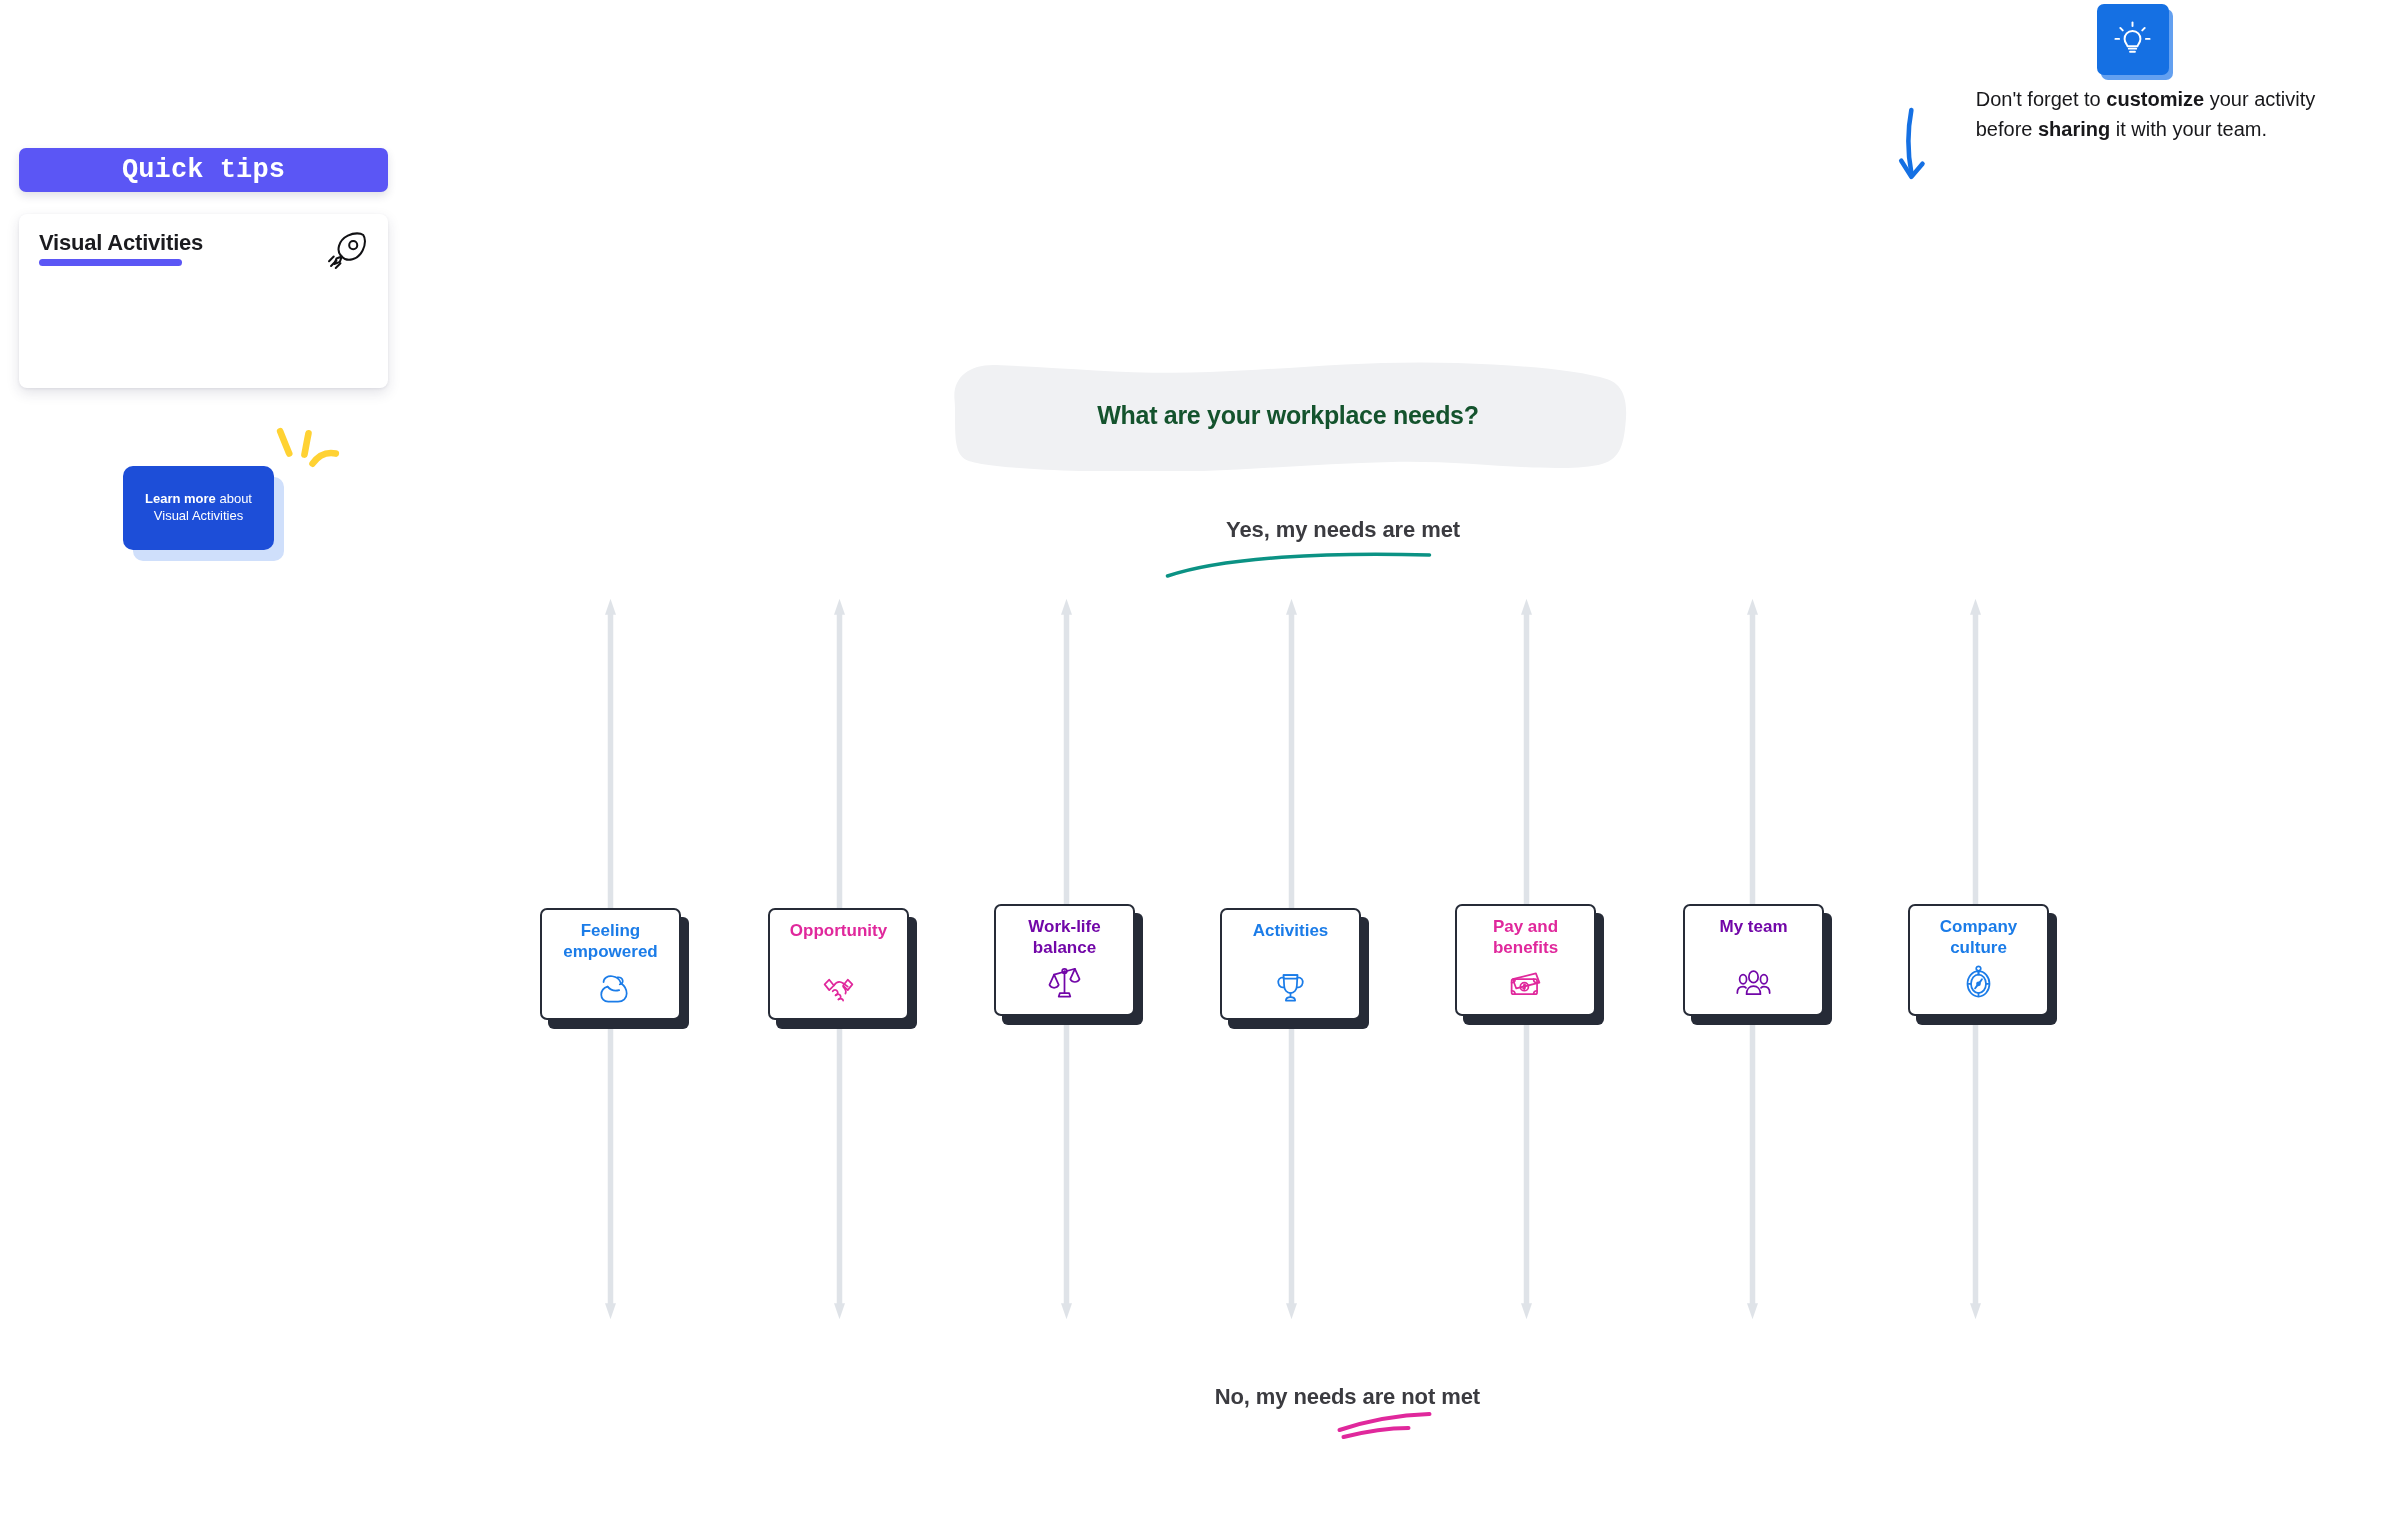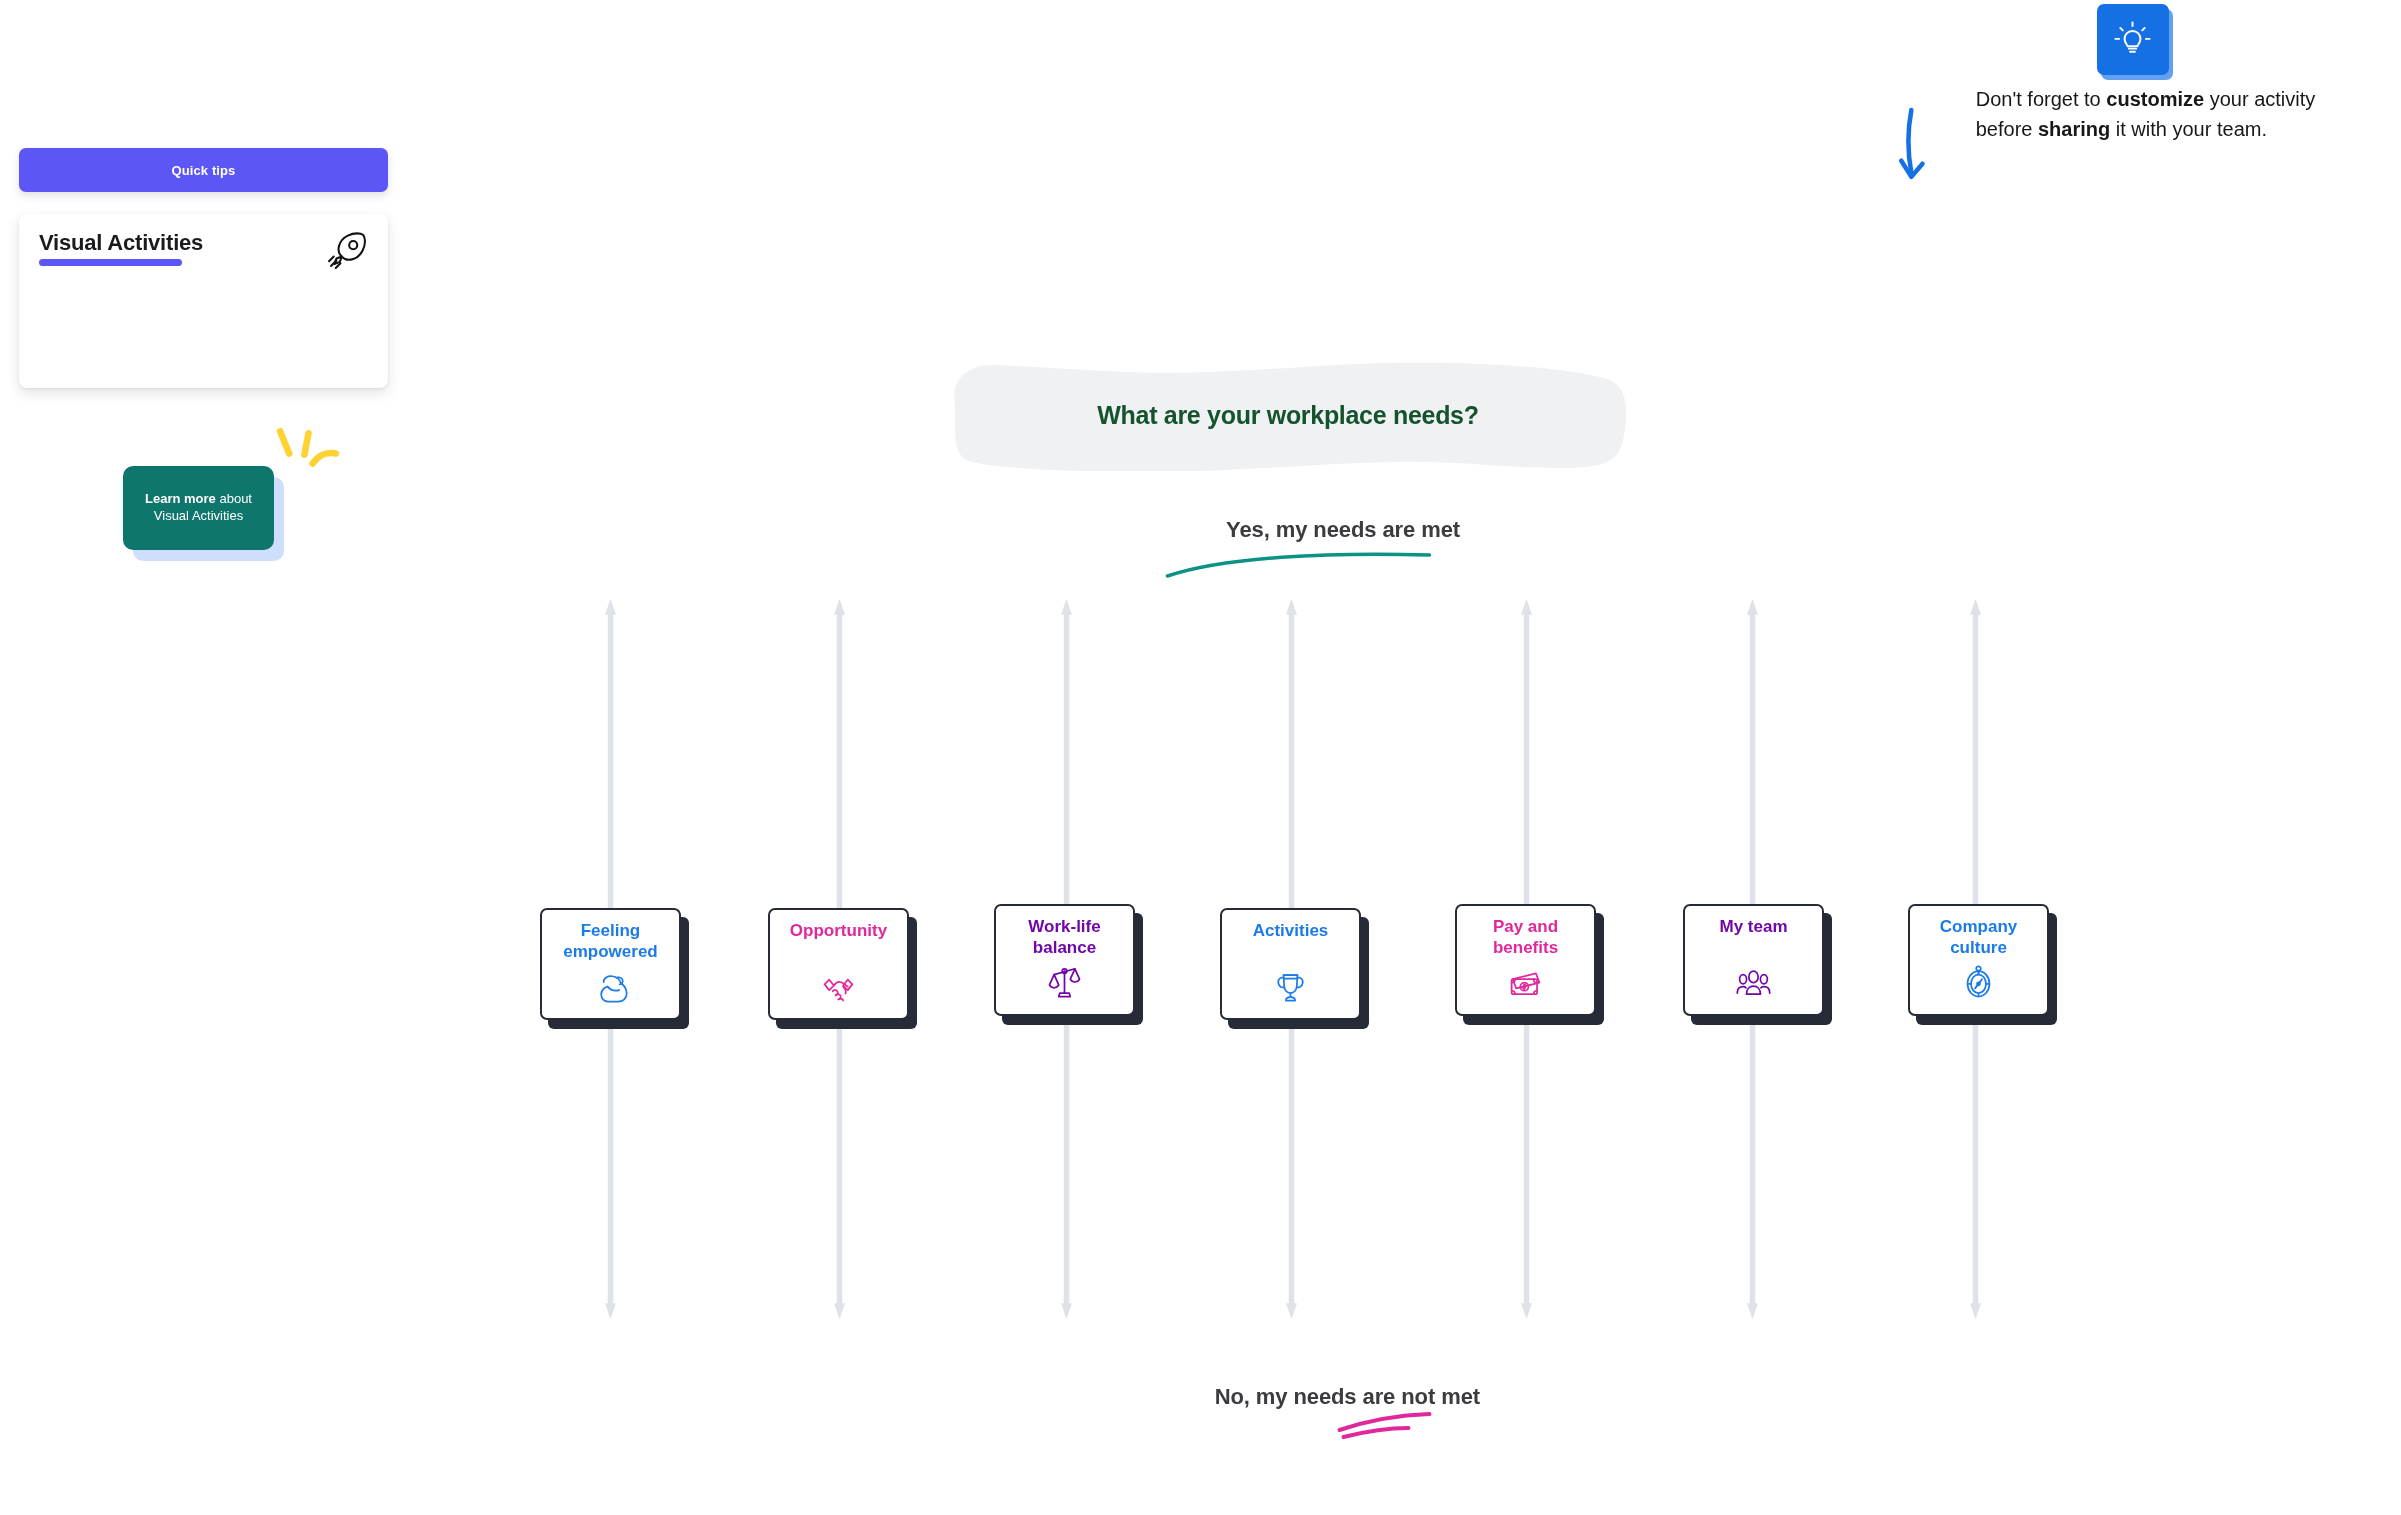"Quick tips" #quick-tips-header span { font-family: none -> Liberation Mono, monospace; font-size: 13px -> 27px }
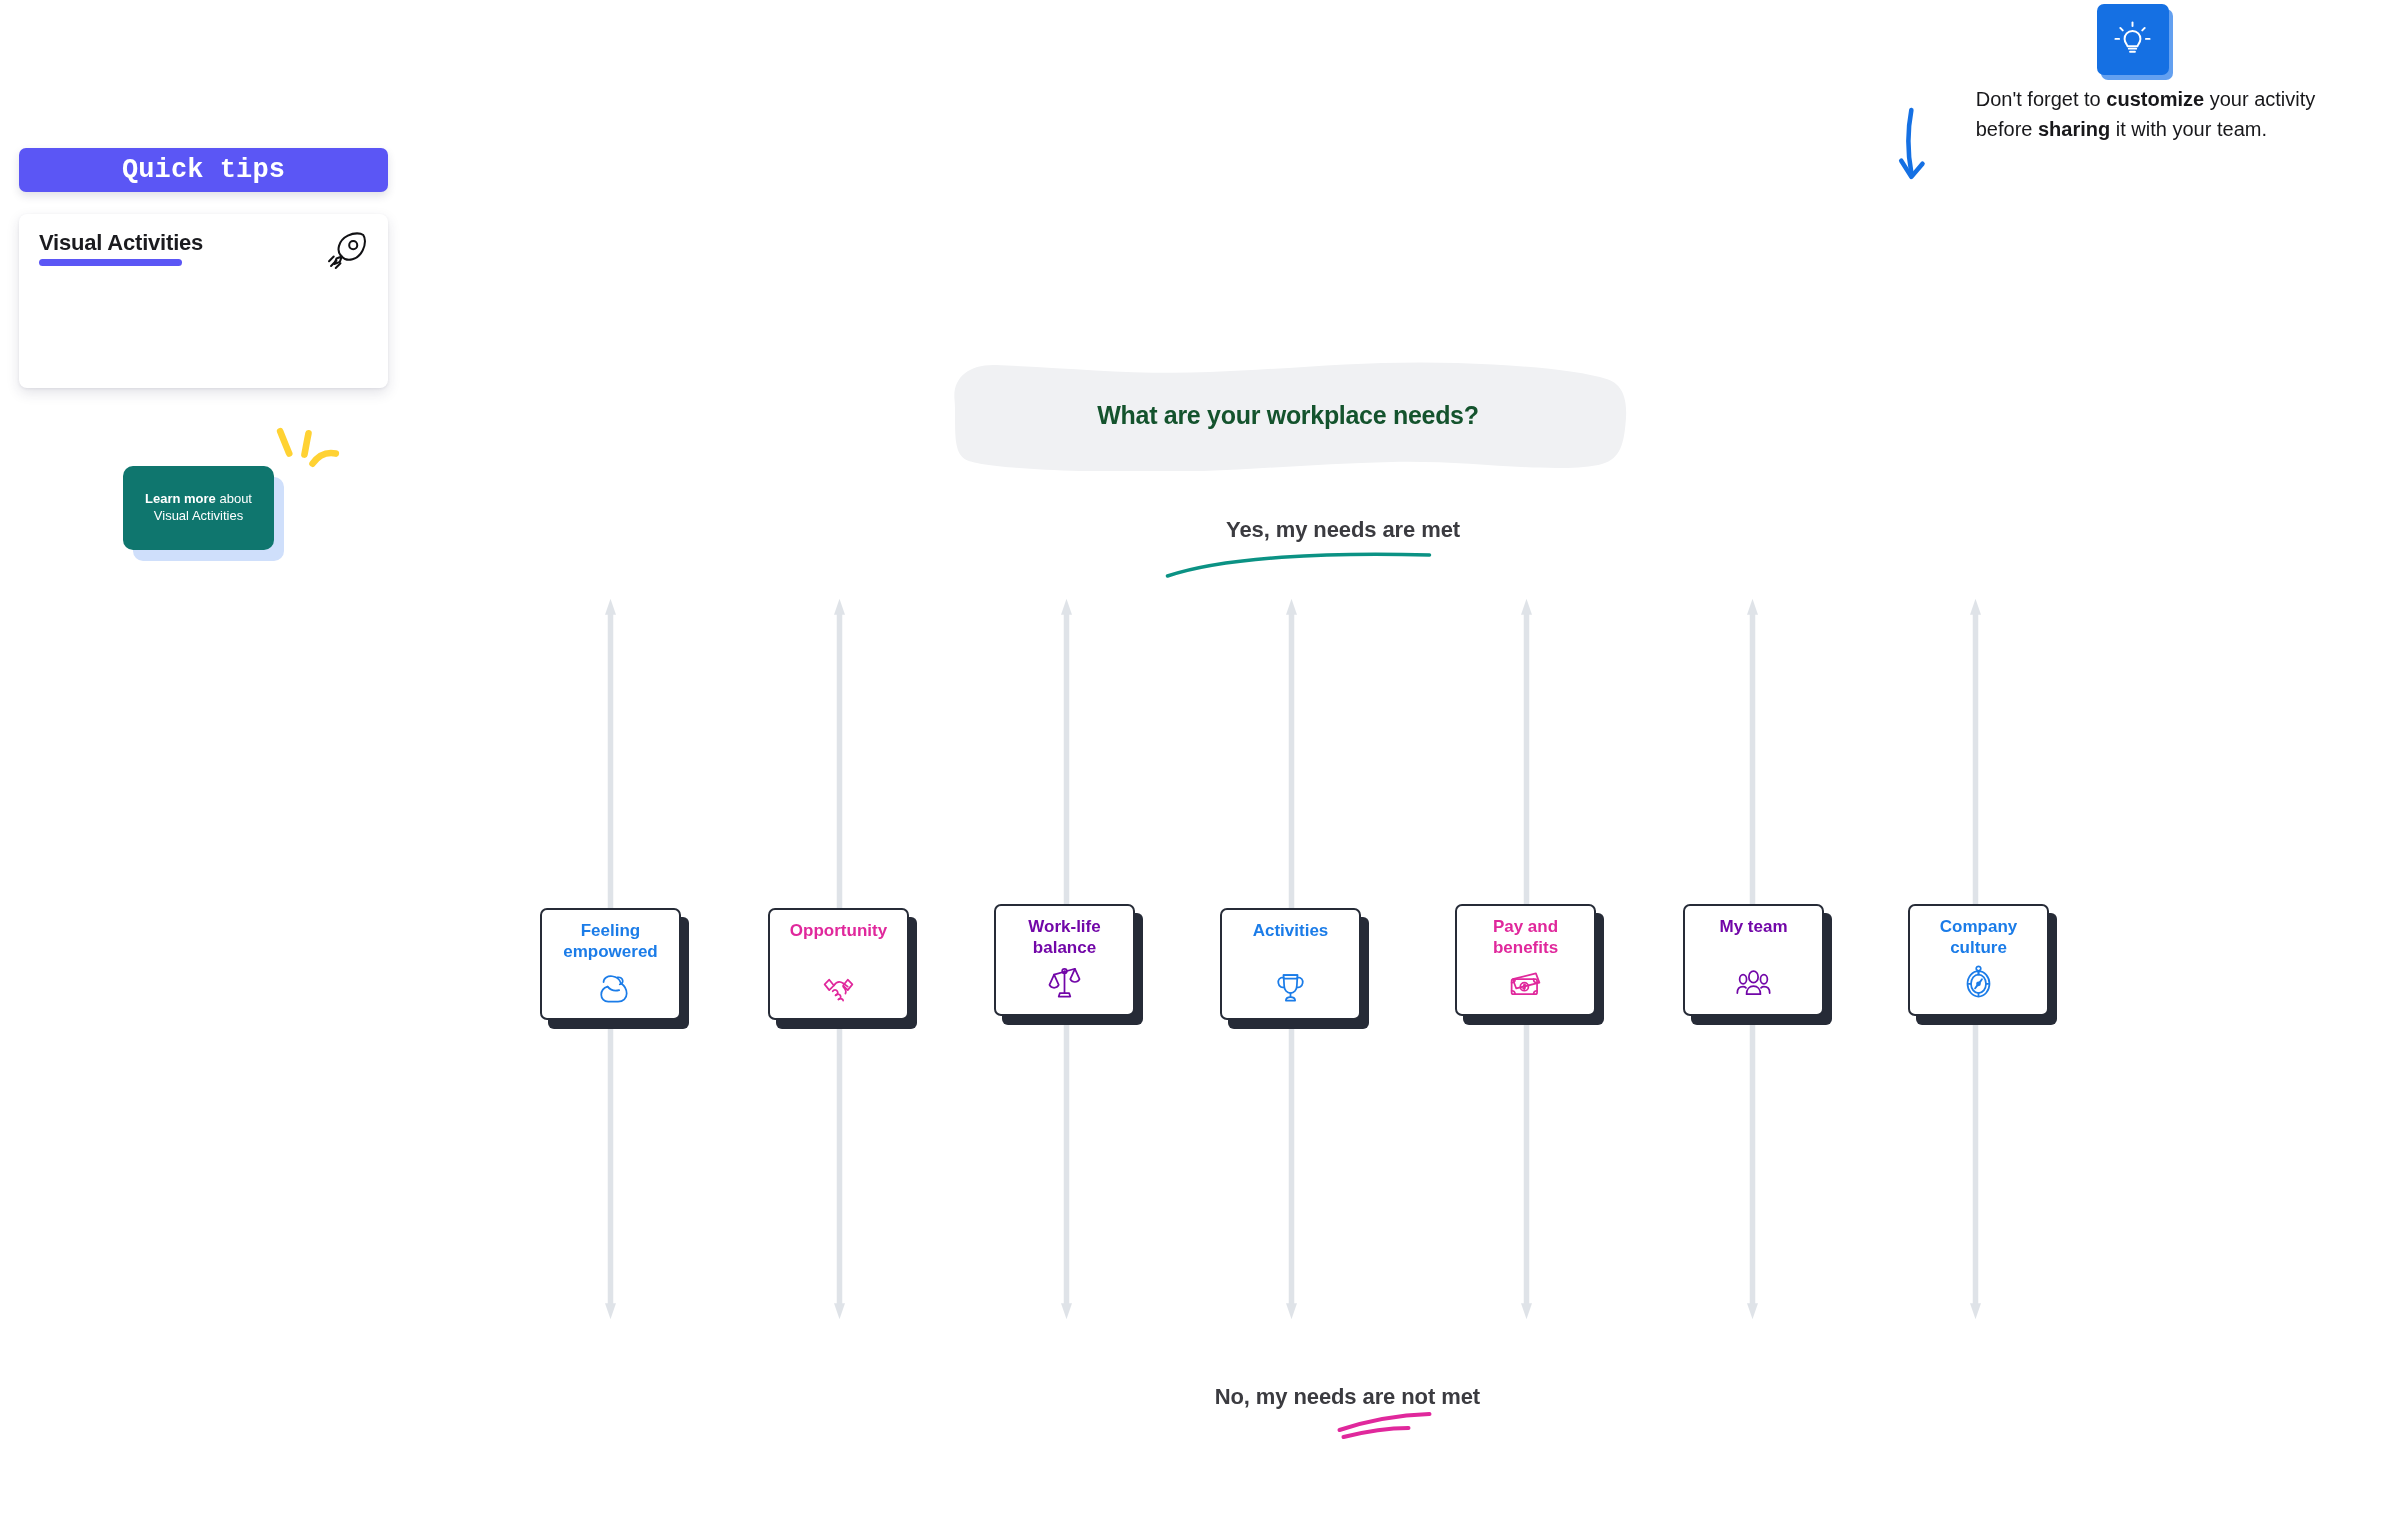"Learn more about" div { background: #0f766e -> #1d4ed8 }
